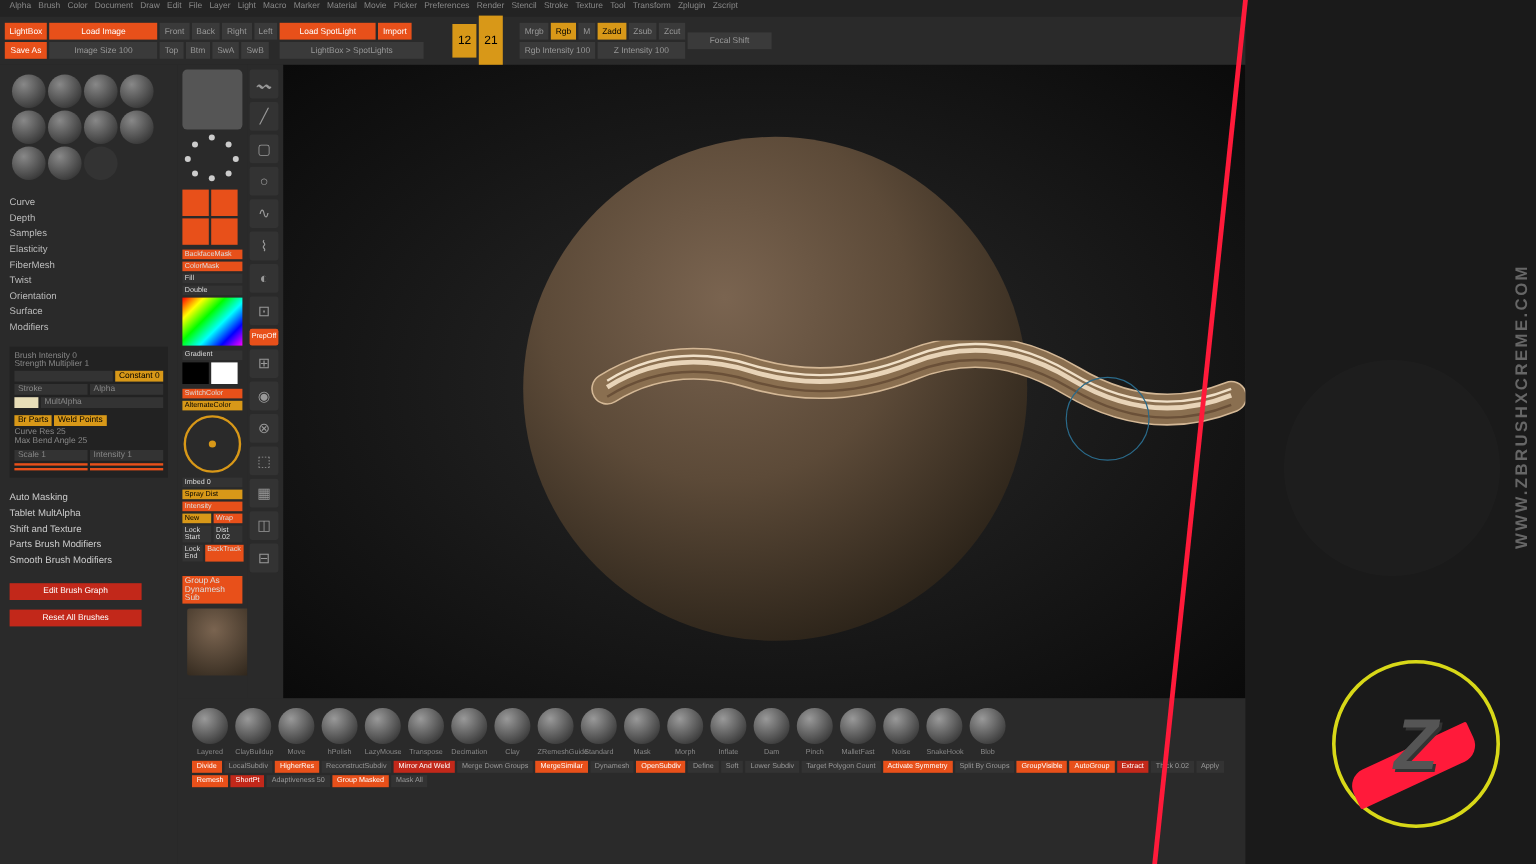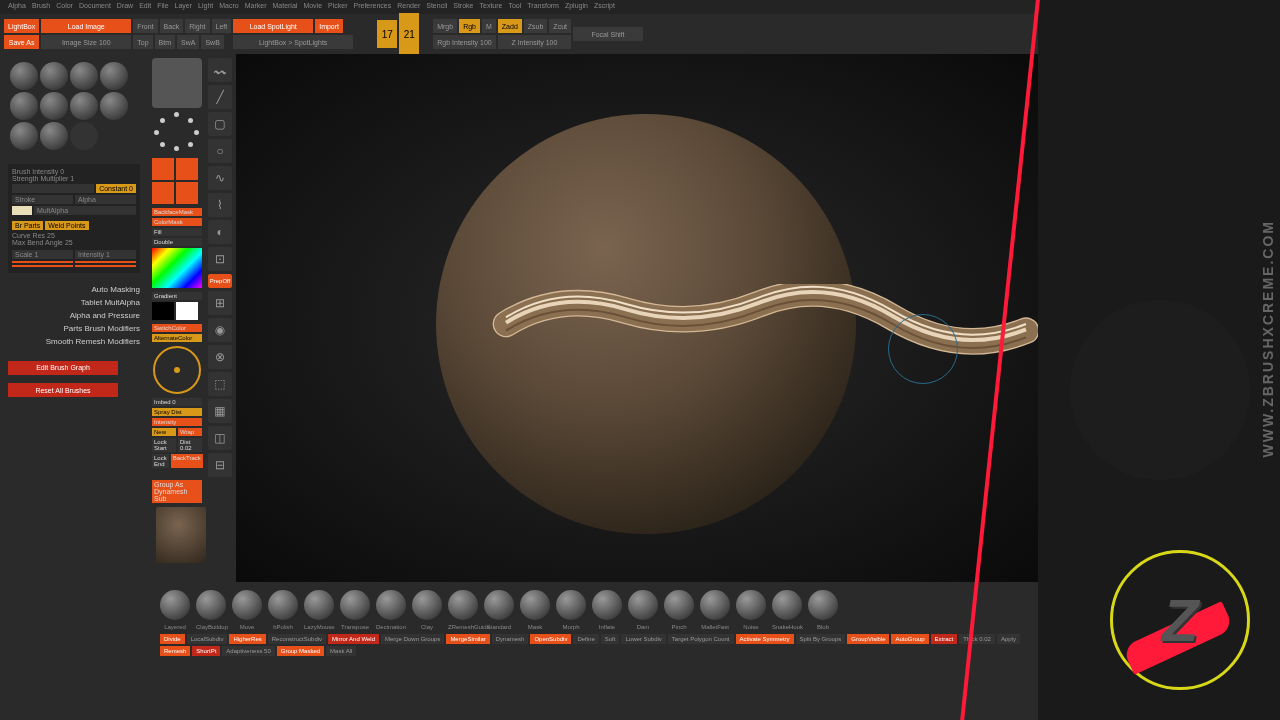"17" span.btn { text: 17 -> 12 }
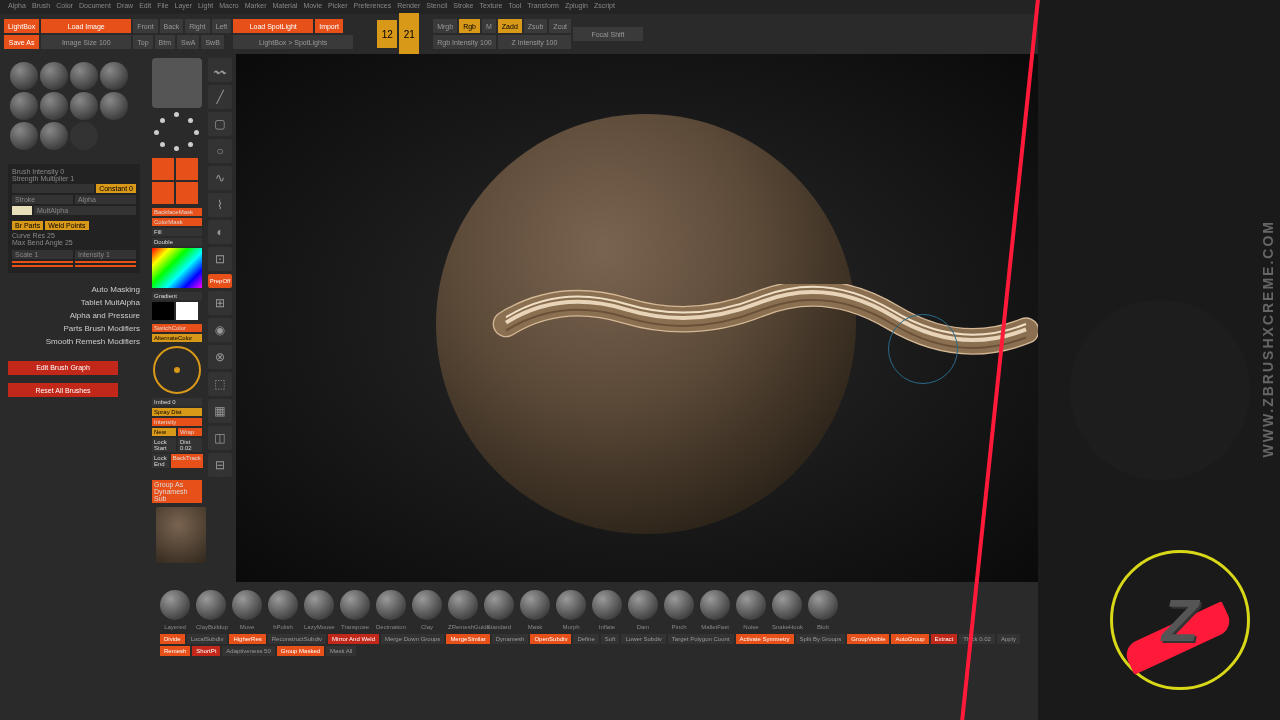"Curve" div.left-list { html: none -> <div> <div>Curve</div> <div>Depth</div> <div>Samples</div> <div>Elasticity</div> <div>FiberMesh</div> <div>Twist</div> <div>Orientation</div> <div>Surface</div> <div>Modifiers</div> </div> }
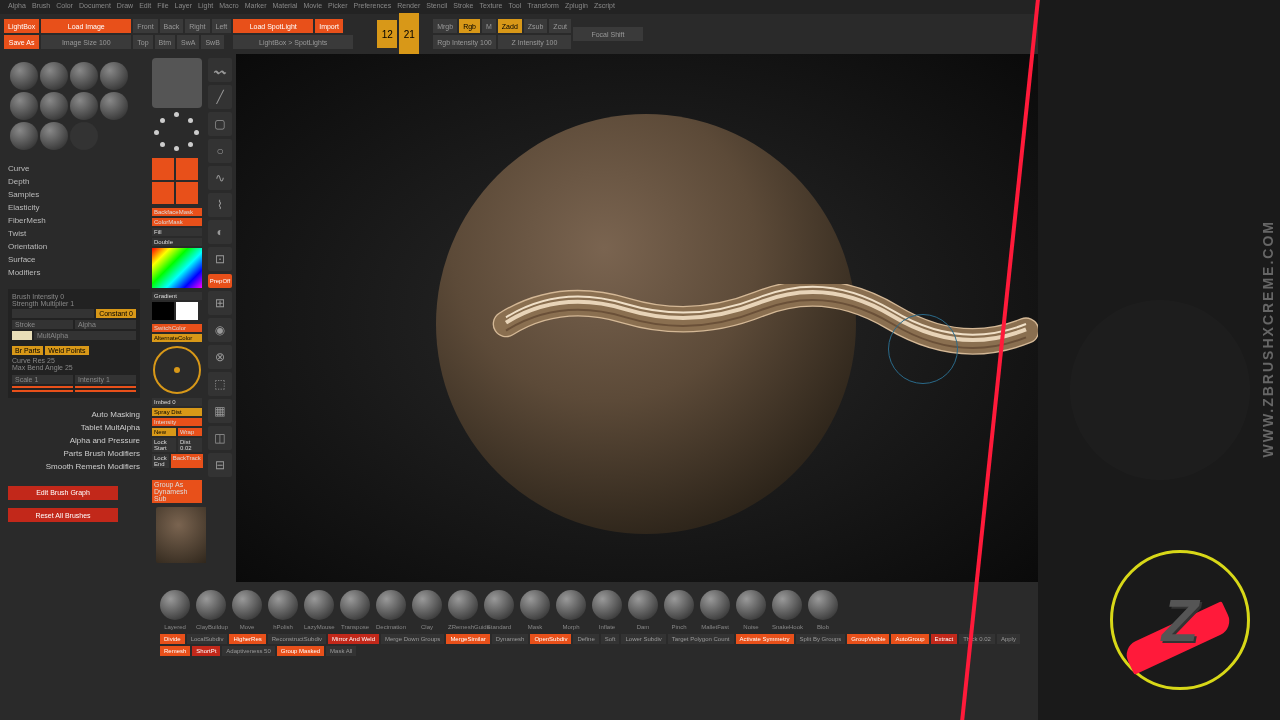"Auto Masking" .bottom-list { text-align: right -> none }
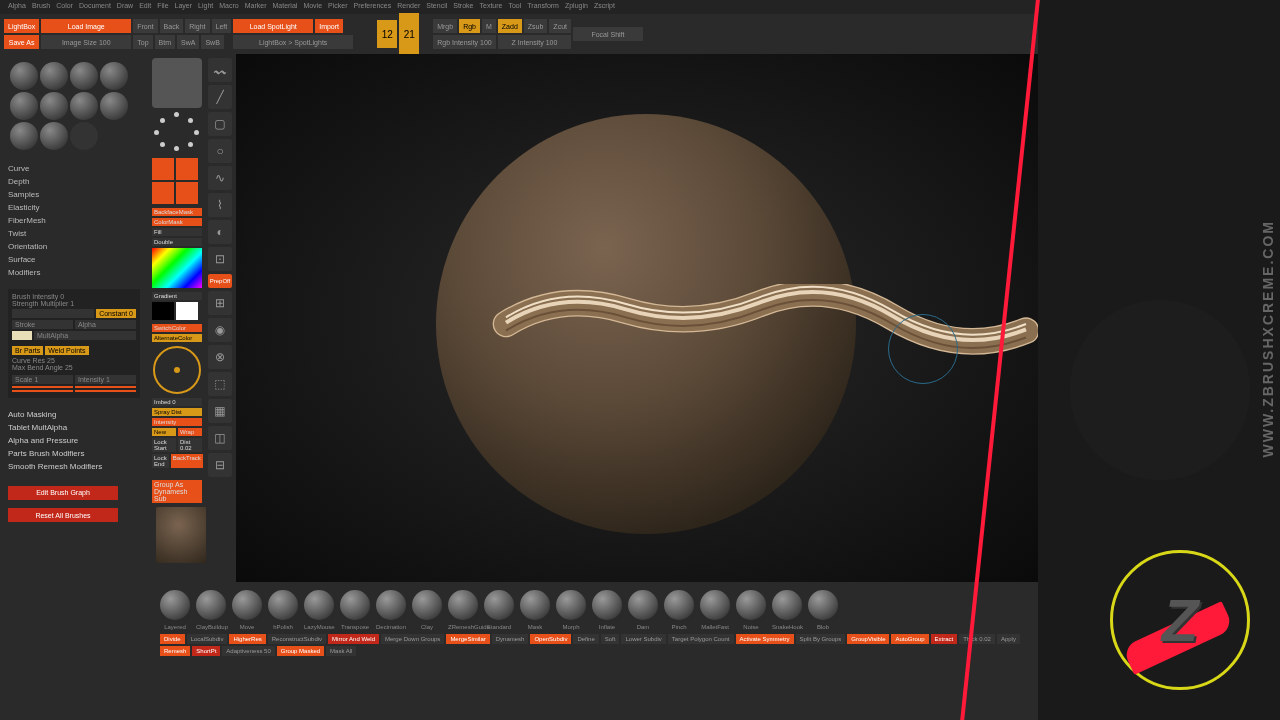"Alpha and Pressure" div { text: Alpha and Pressure -> Shift and Texture }
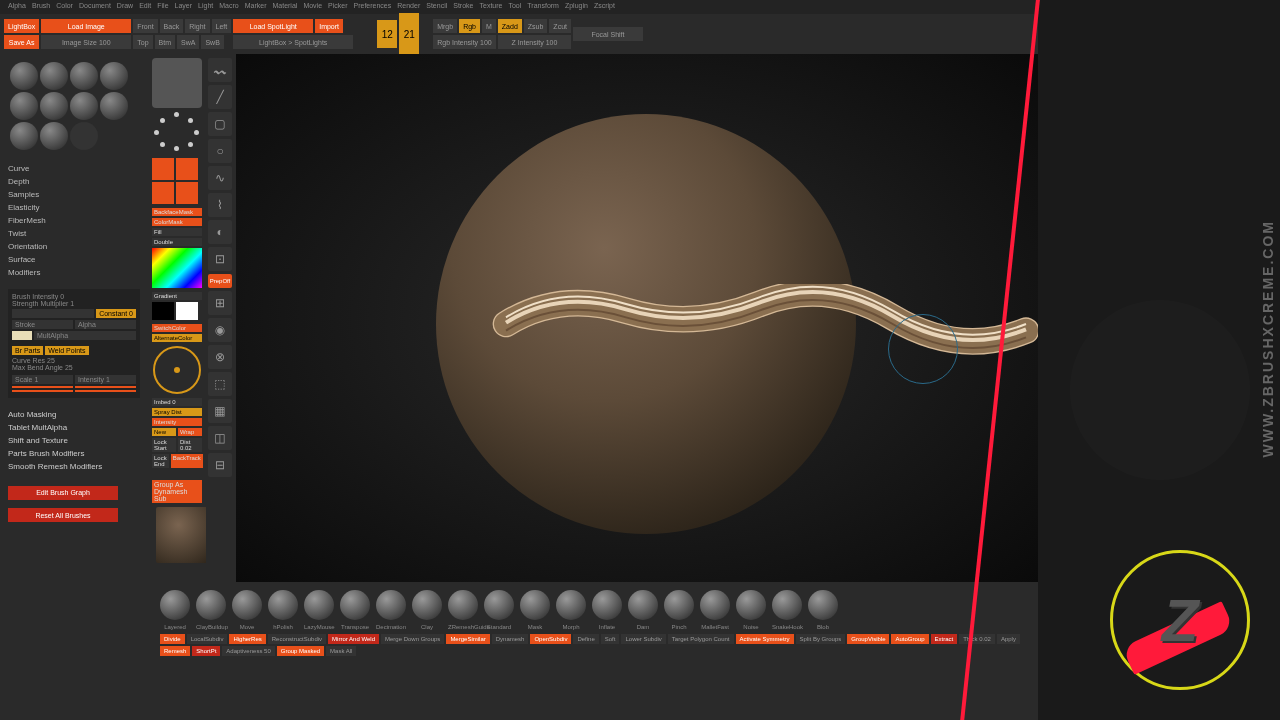"Smooth Remesh Modifiers" div { text: Remesh -> Brush }
